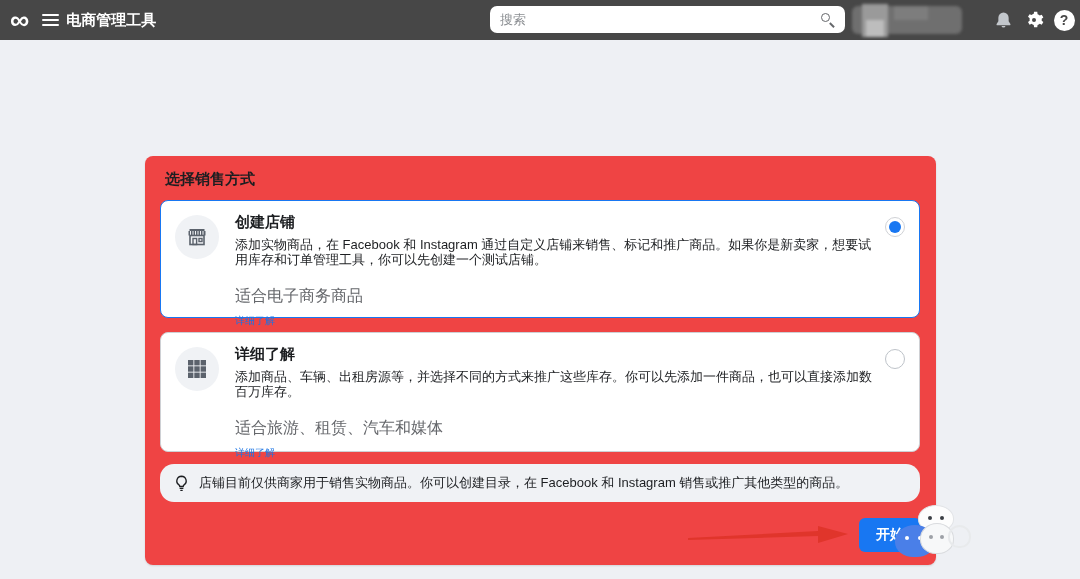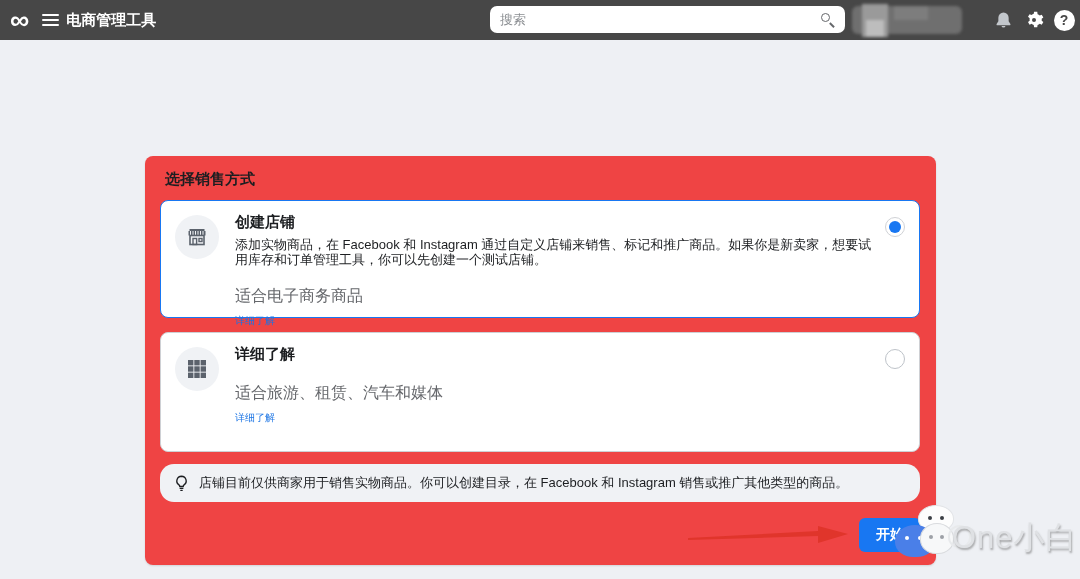"添加商品、车辆、出租房源等，并选择不同的方式来推广这些库存。你可以先添加一件商品" div.opt-desc { html: none -> <div>添加商品、车辆、出租房源等，并选择不同的方式来推广这些库存。你可以先添加一件商品，也可以直接添加数百万库存。</div> }
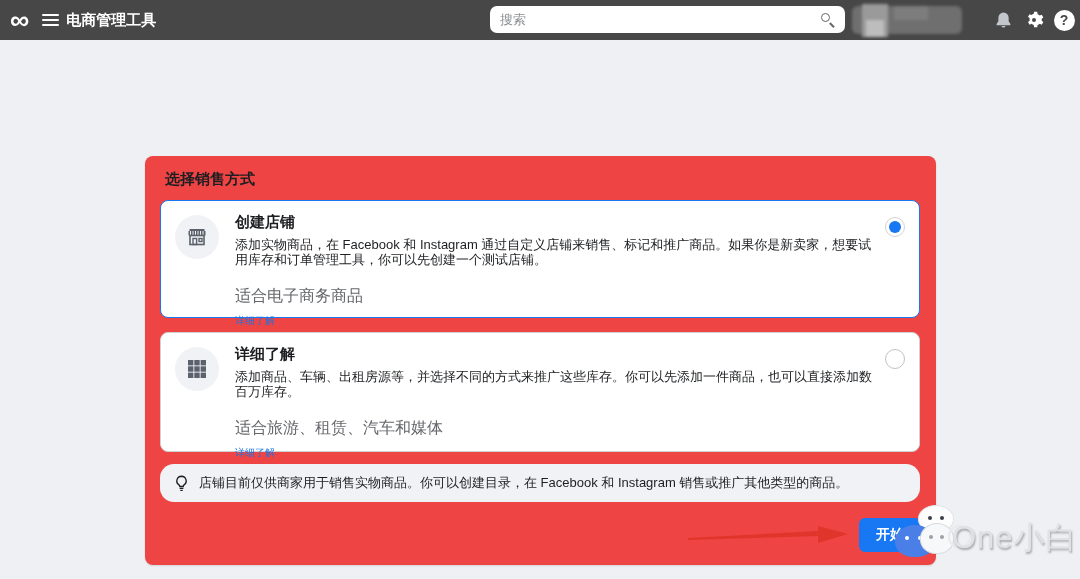"One小白" div.wm-text { html: <div>One小白</div> -> none }
